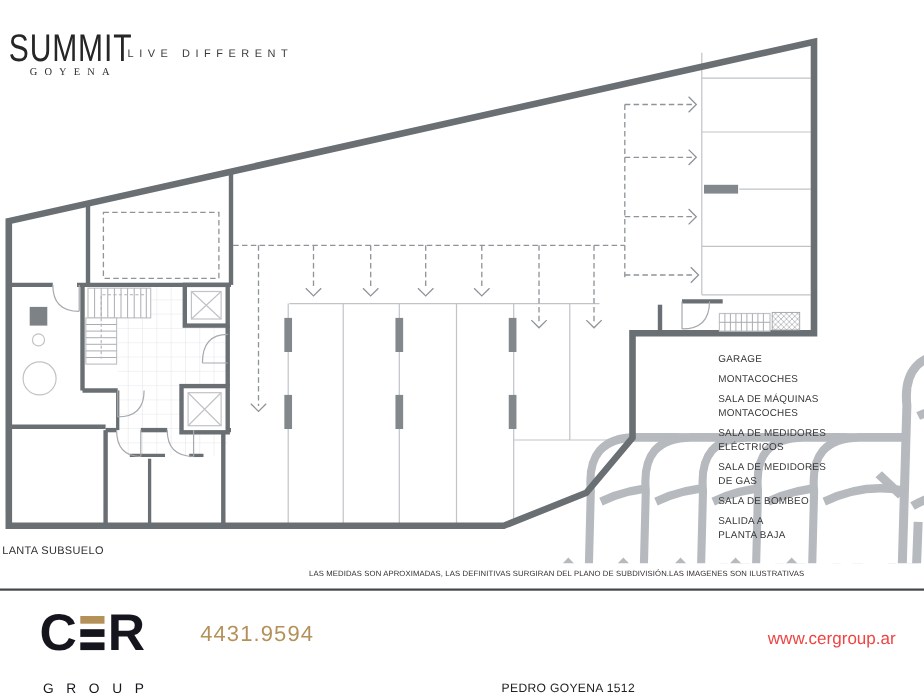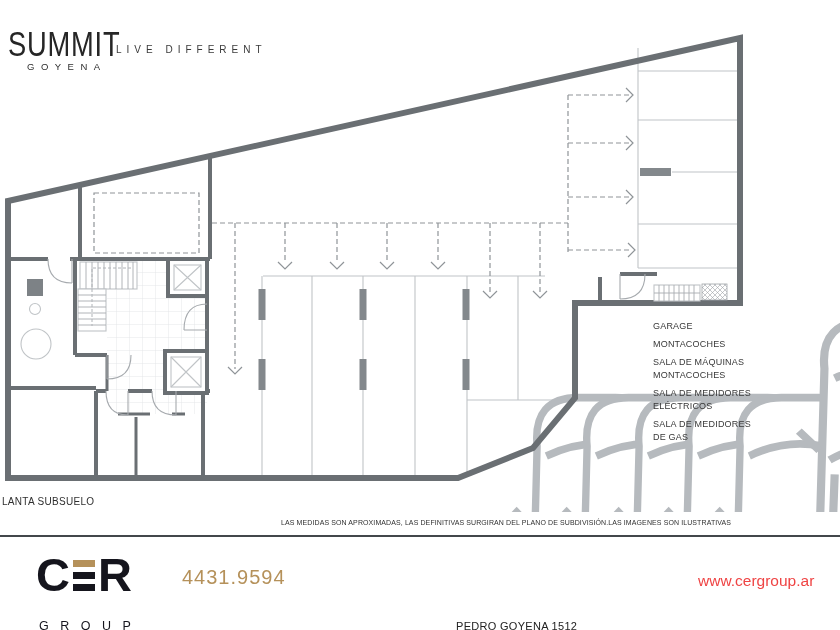"GOYENA" .brand-sub { font-family: none -> Liberation Serif, serif }
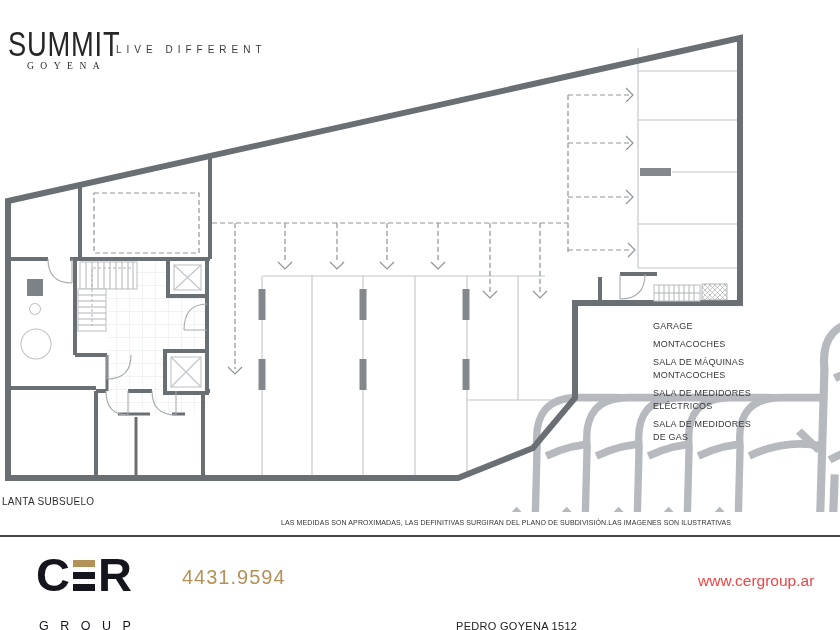"SALA DE BOMBEO" div.legend-item { html: none -> <div>SALA DE BOMBEO</div> }
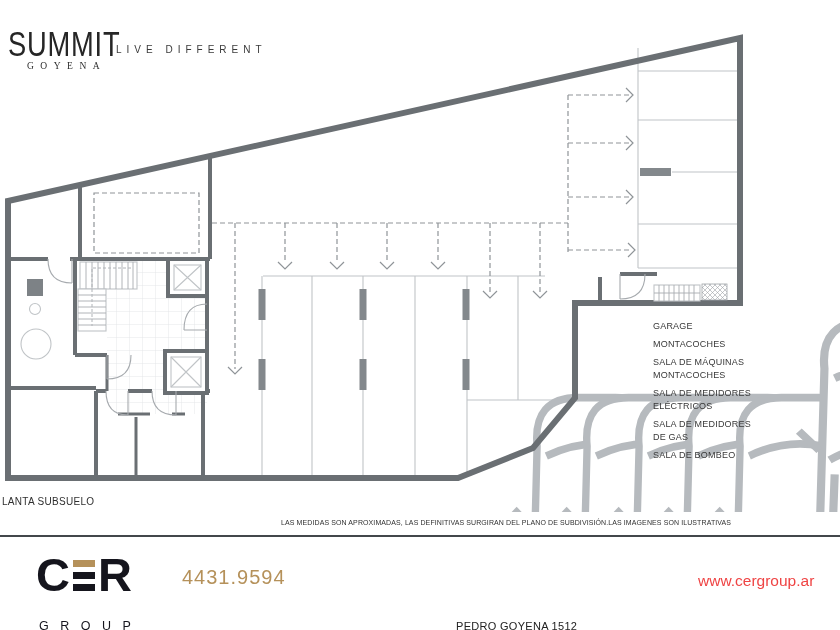"SALIDA A" div.legend-item { html: none -> <div>SALIDA A PLANTA BAJA</div> }
